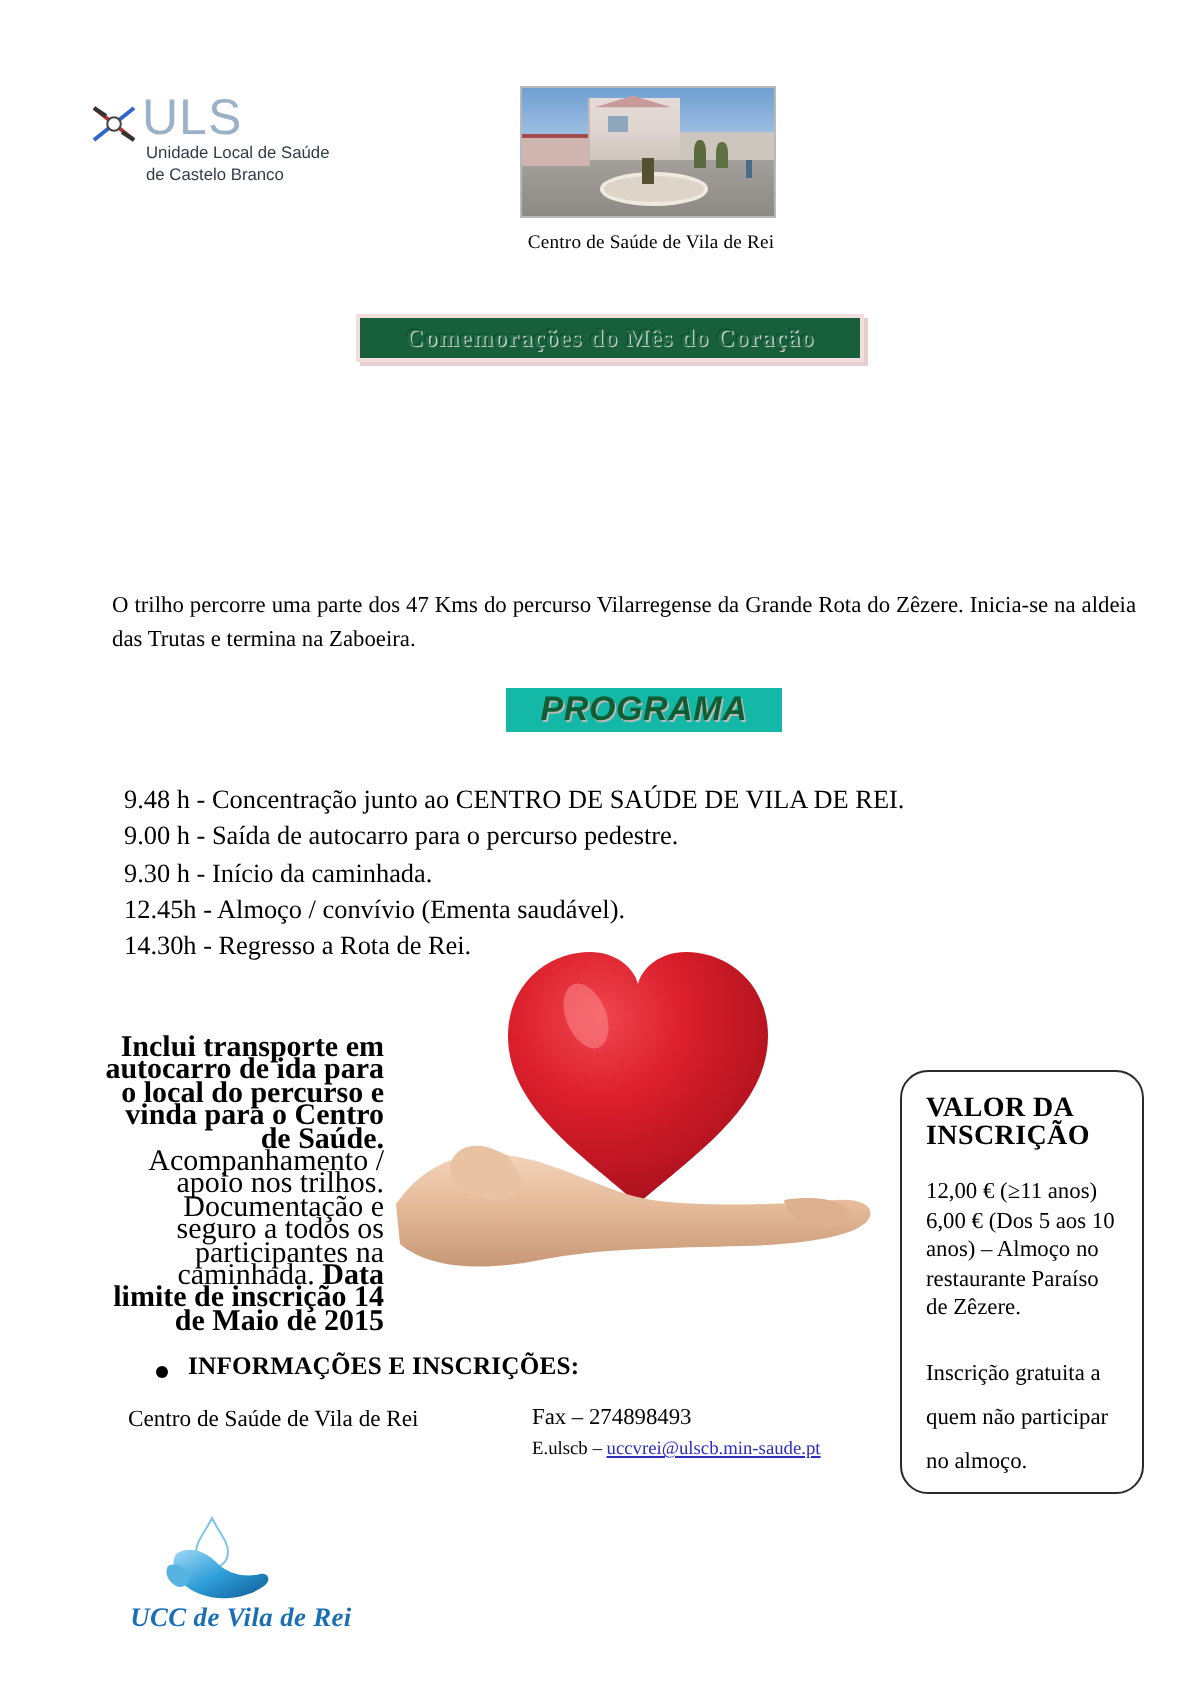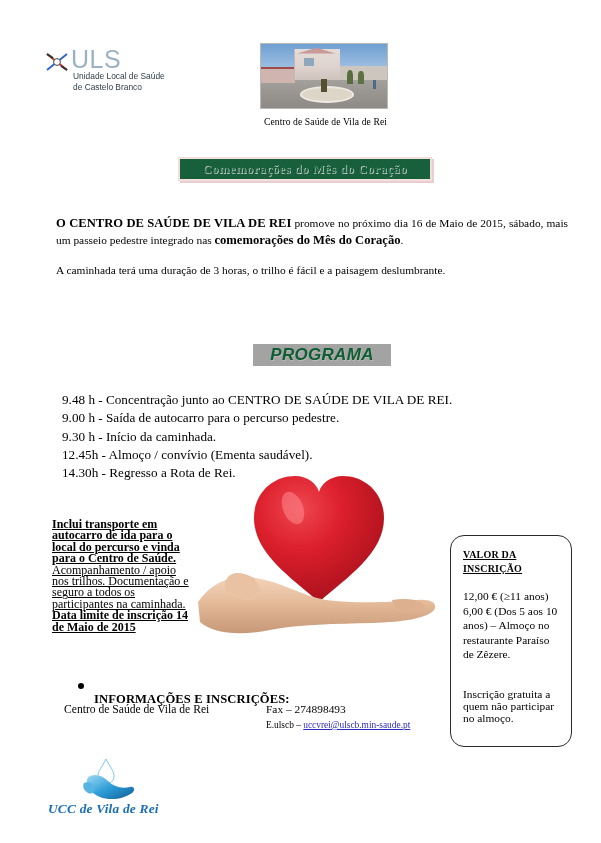"O CENTRO DE SAÚDE DE" div.para { html: <div><span>O CENTRO DE SAÚDE DE VILA DE REI</span><span> promove no próximo dia 16 de Maio de 2015, sábado, mais um passeio pedestre integrado nas </span><span>comemorações do Mês do Coração</span><span>.</span></div> -> none }
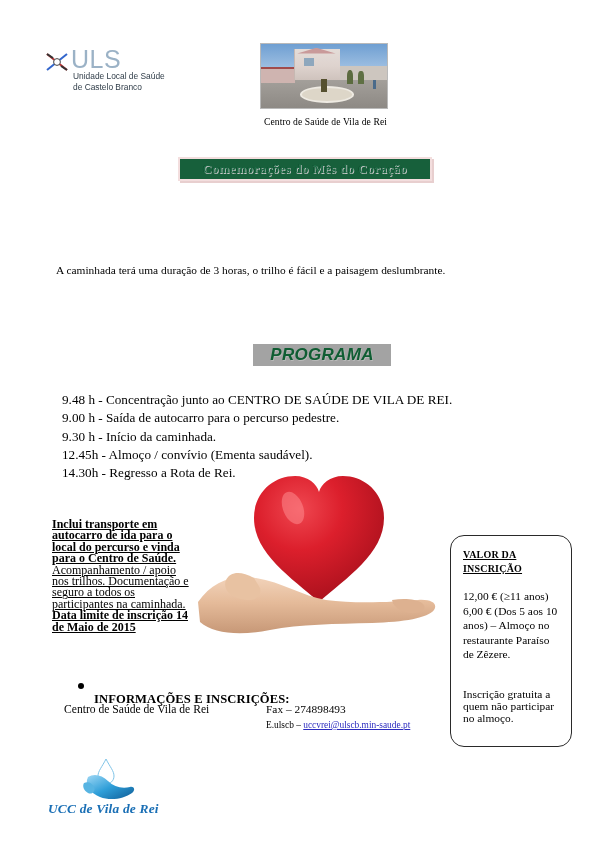"A caminhada terá uma duração" div.para { html: <div>A caminhada terá uma duração de 3 horas, o trilho é fácil e a paisagem deslumbrante.</div> -> none }
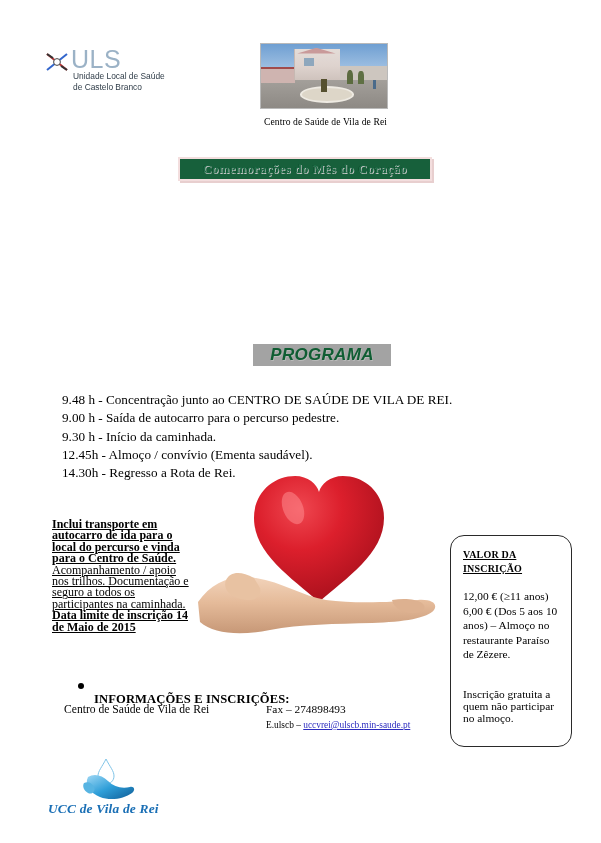"O trilho percorre uma parte" div.para { html: none -> <div>O trilho percorre uma parte dos 47 Kms do percurso Vilarregense da Grande Rota do Zêzere. Inicia-se na aldeia das Trutas e termina na Zaboeira.</div> }
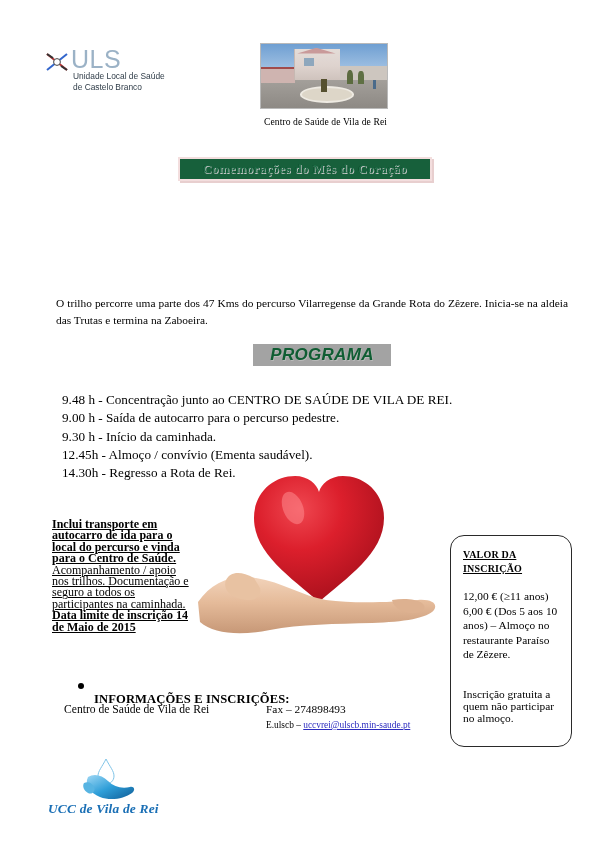"PROGRAMA" .programa { background: #a3a3a3 -> #14b8a6 }
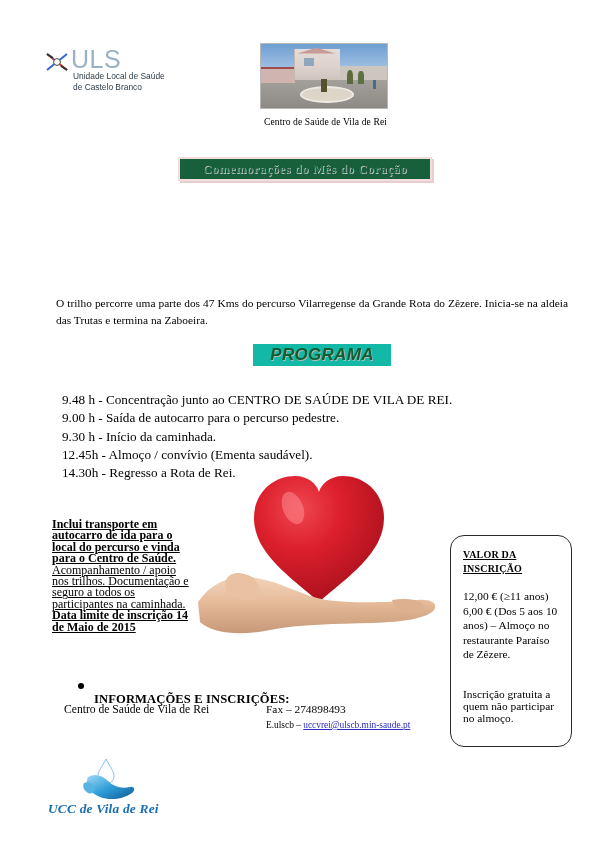"Inclui transporte em autocarro de" .leftinfo { font-size: 12px -> 15px; text-align: left -> right; text-decoration: underline -> none }
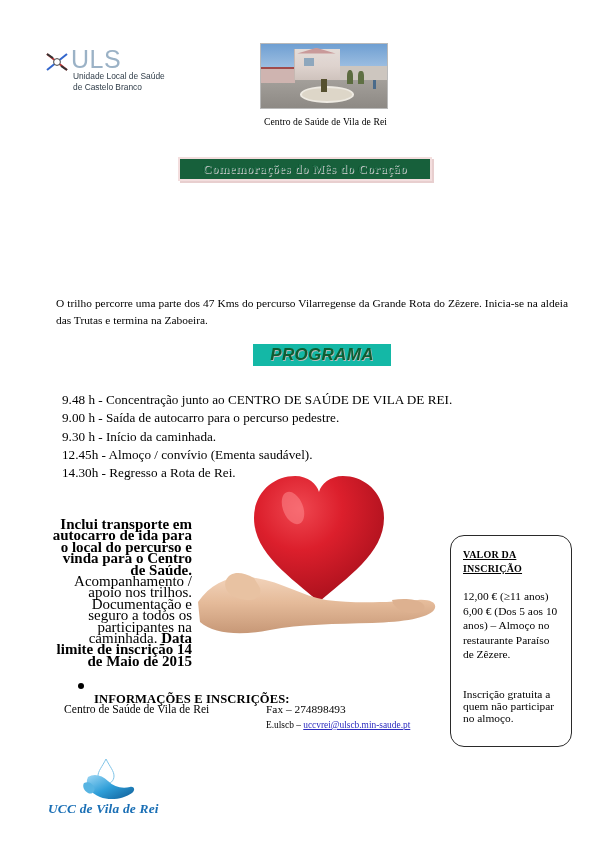"VALOR DA" .price-title { font-size: 10px -> 14px; text-decoration: underline -> none }
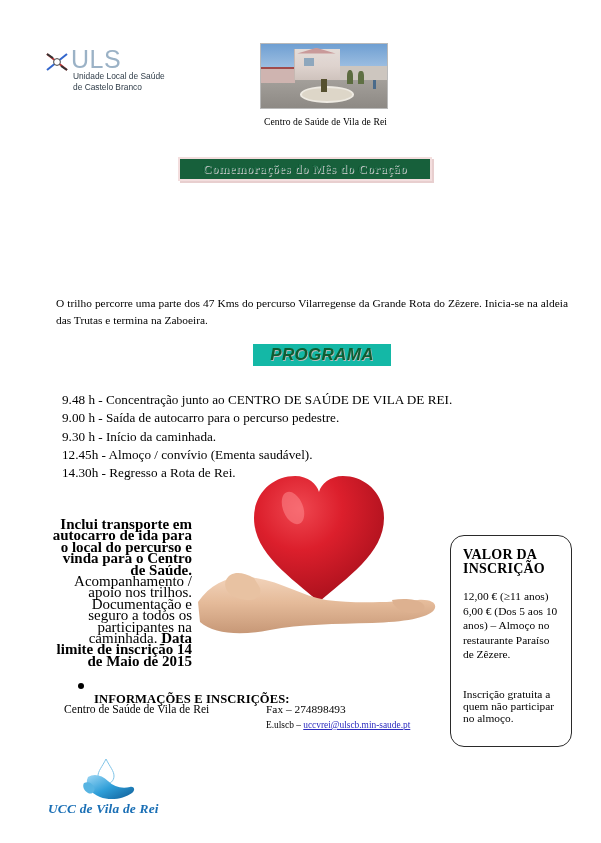"INFORMAÇÕES E INSCRIÇÕES:" .contact-title { margin-top: 16px -> none }
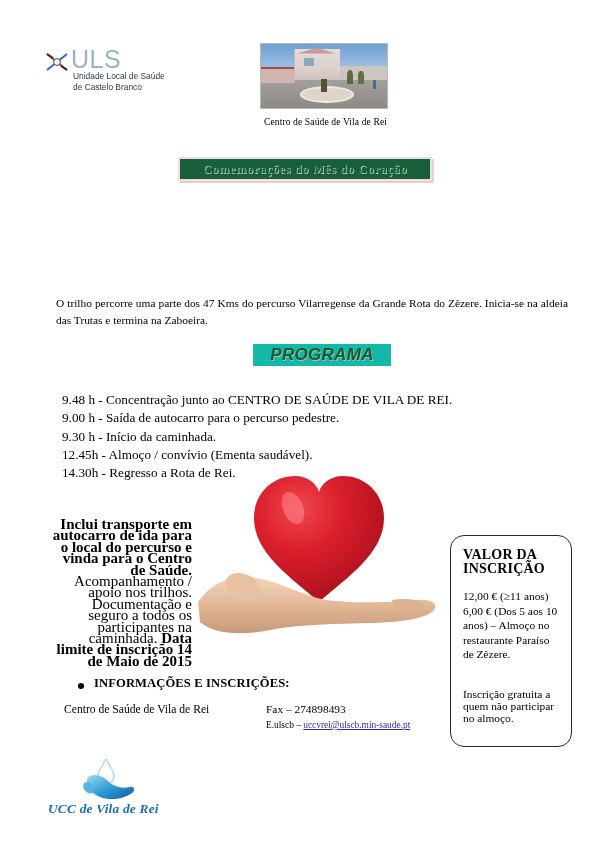"Inscrição gratuita a quem não" .price-note { line-height: 12px -> 22px; margin-top: 26px -> 14px }
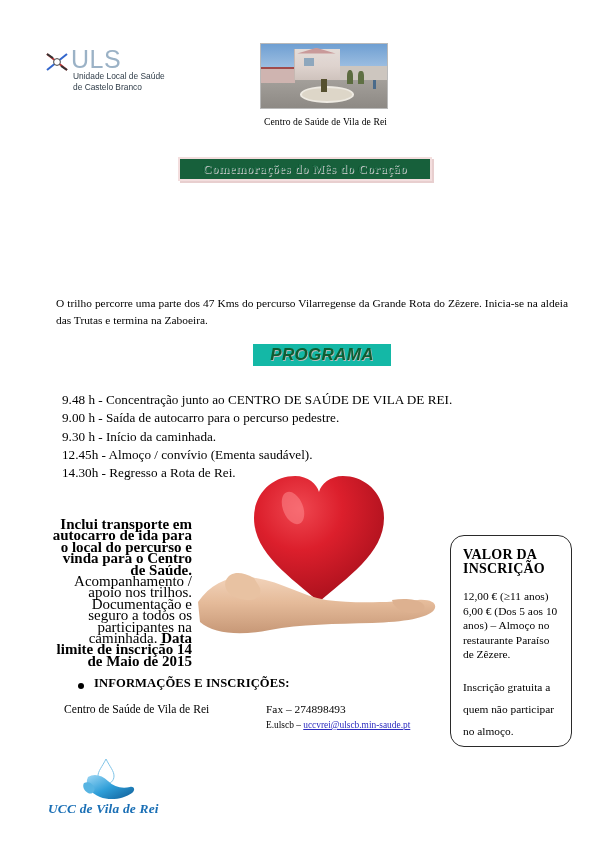"UCC de Vila de Rei" .ucc-text { text-align: none -> center }
